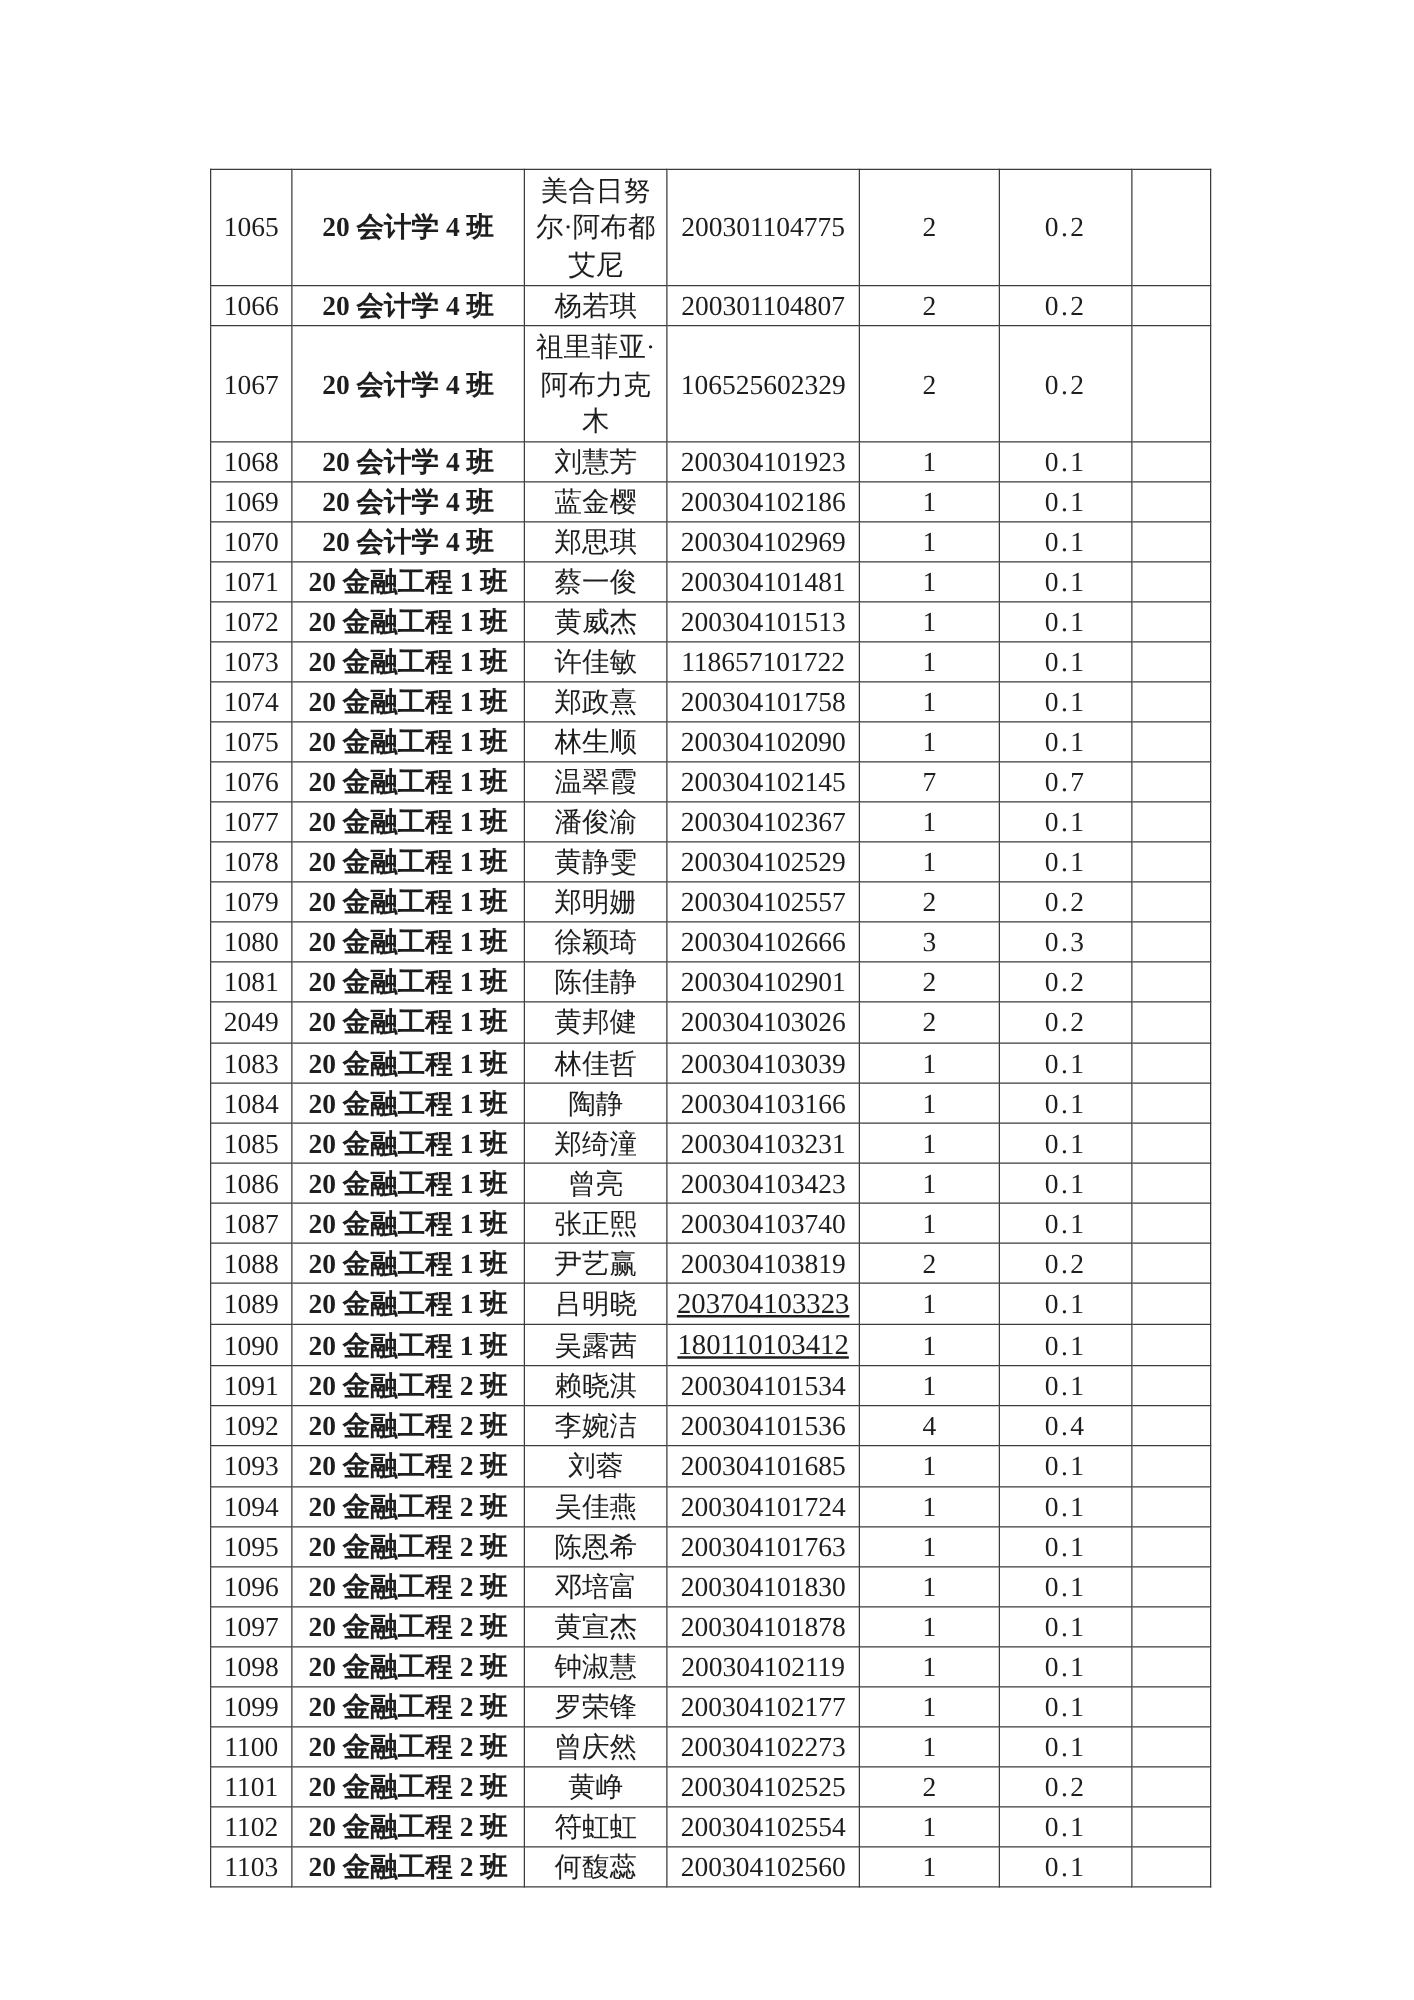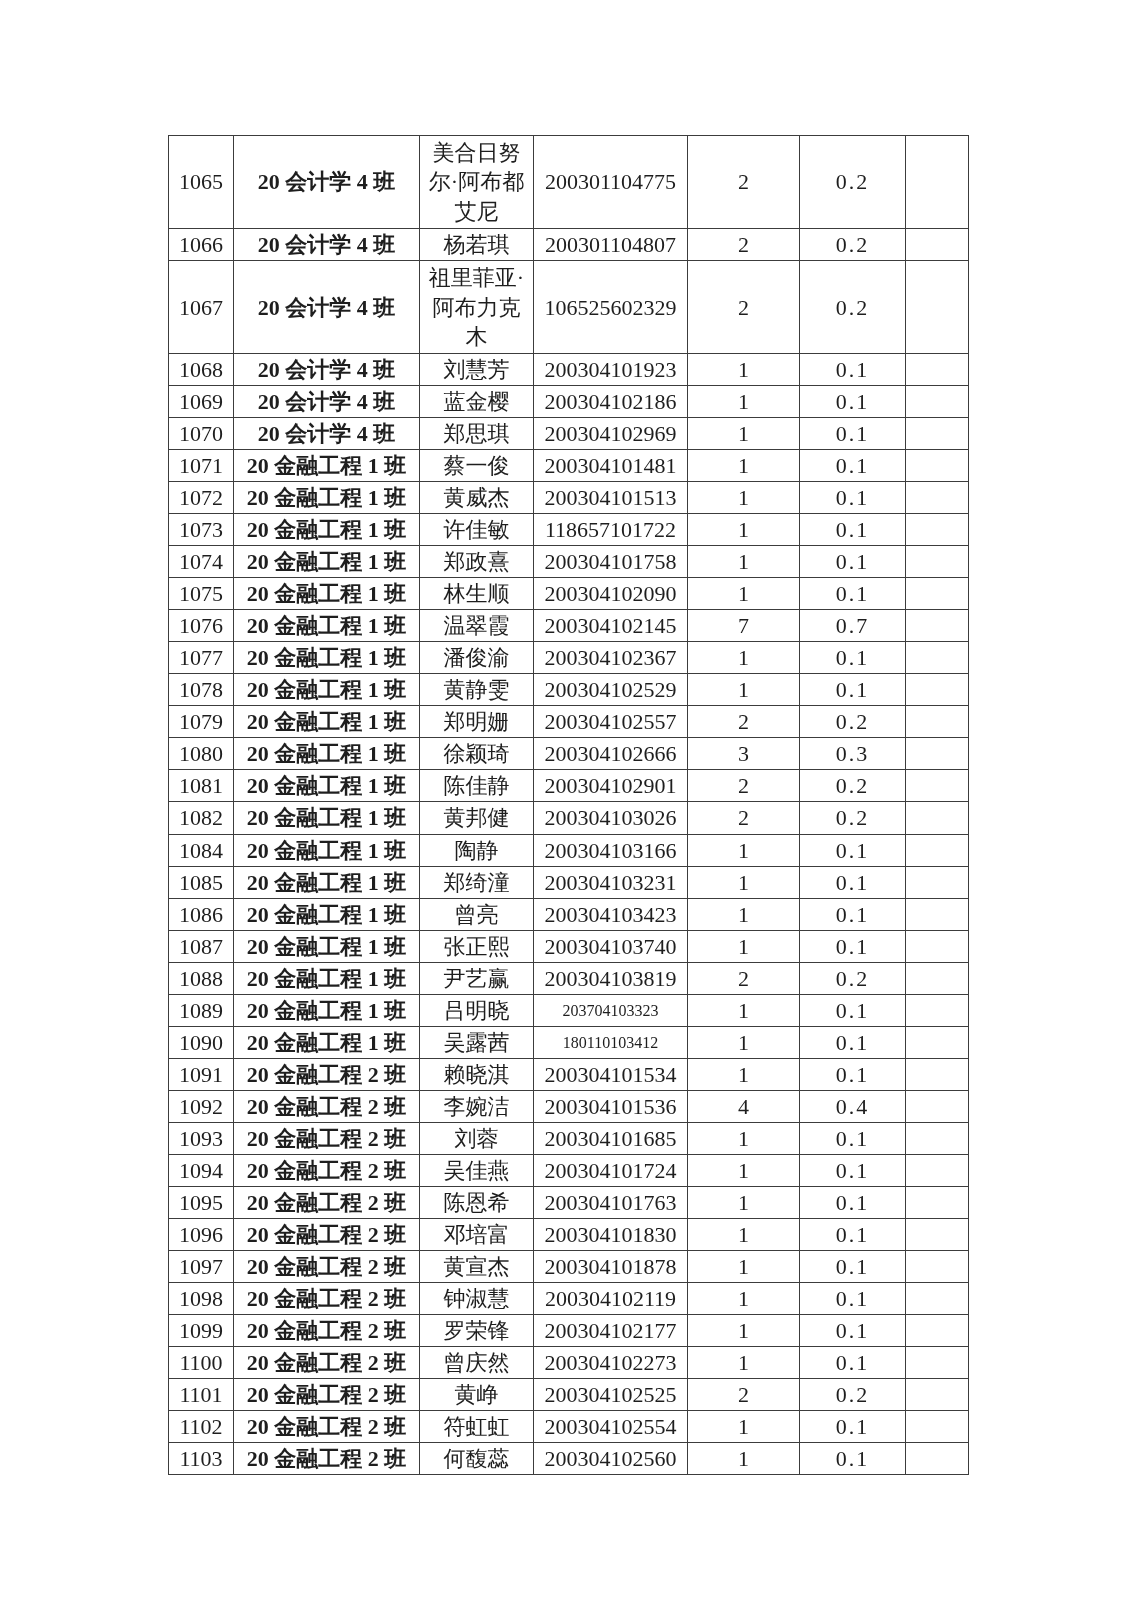"1082" td.cell-seq { text: 1082 -> 2049 }
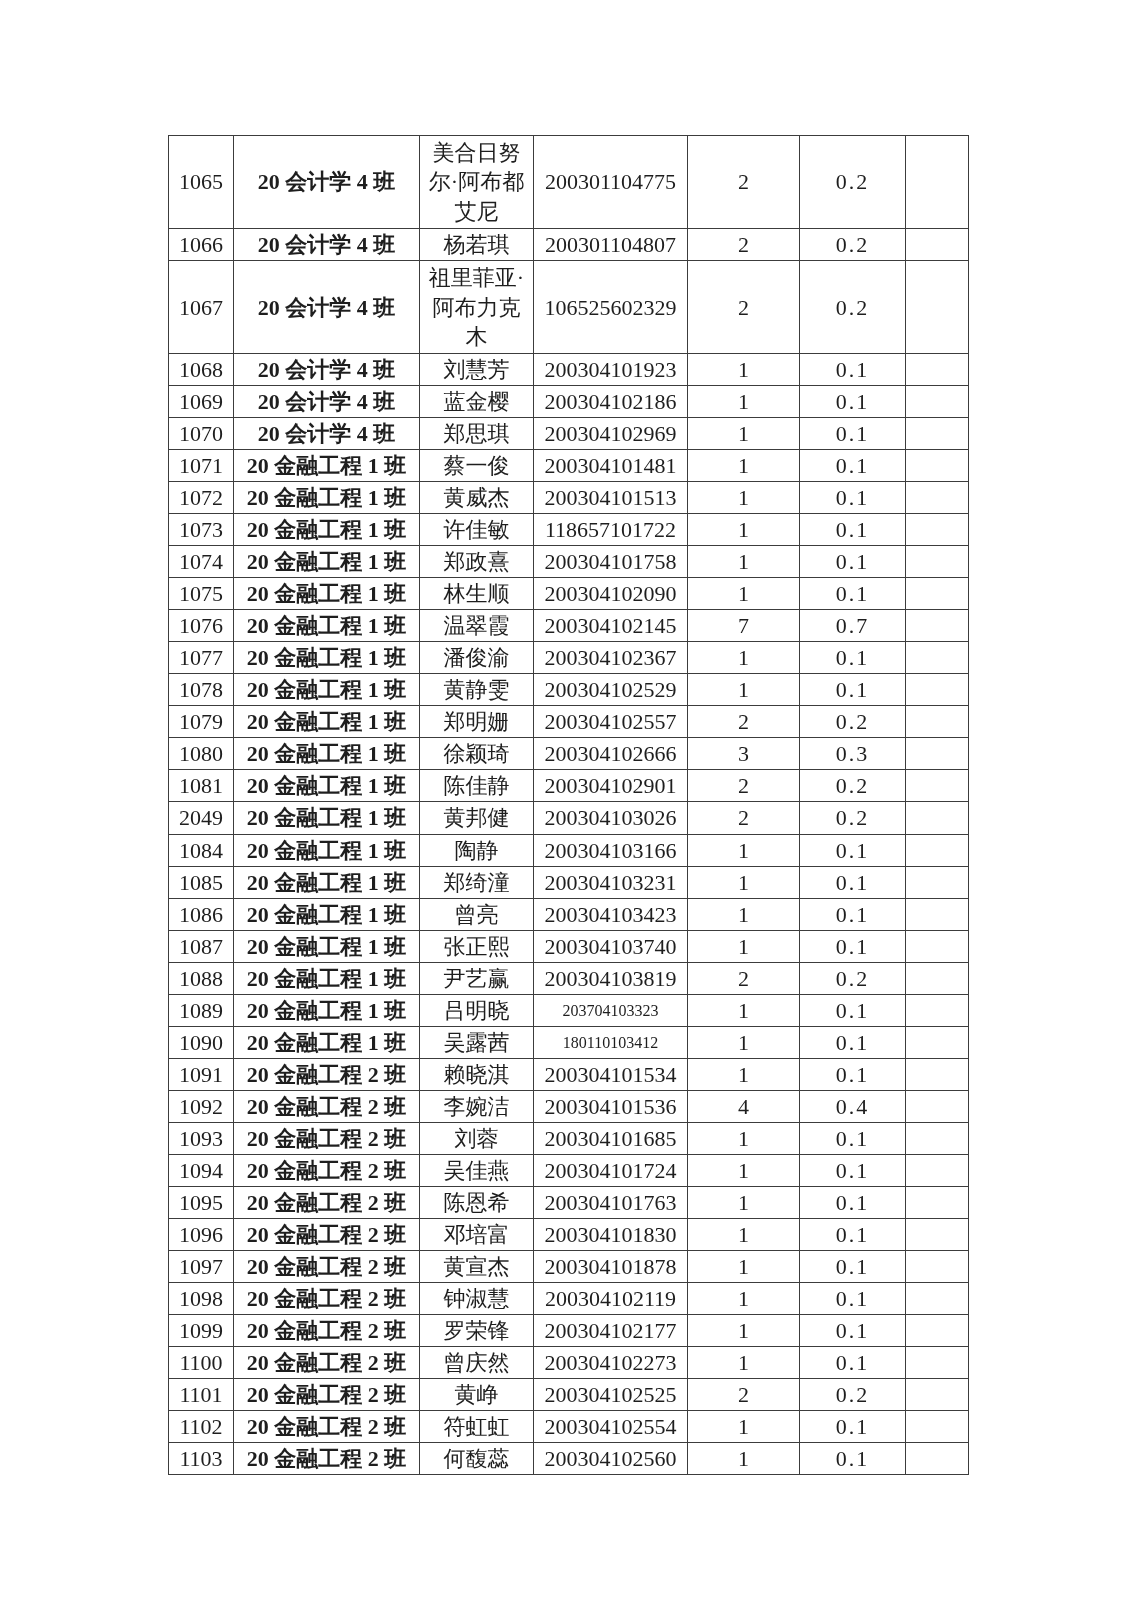"1083" tr.row { html: none -> <tr> <td>1083</td> <td>20 金融工程 1 班</td> <td>林佳哲</td> <td>200304103039</td> <td>1</td> <td>0.1</td> <td></td> </tr> }
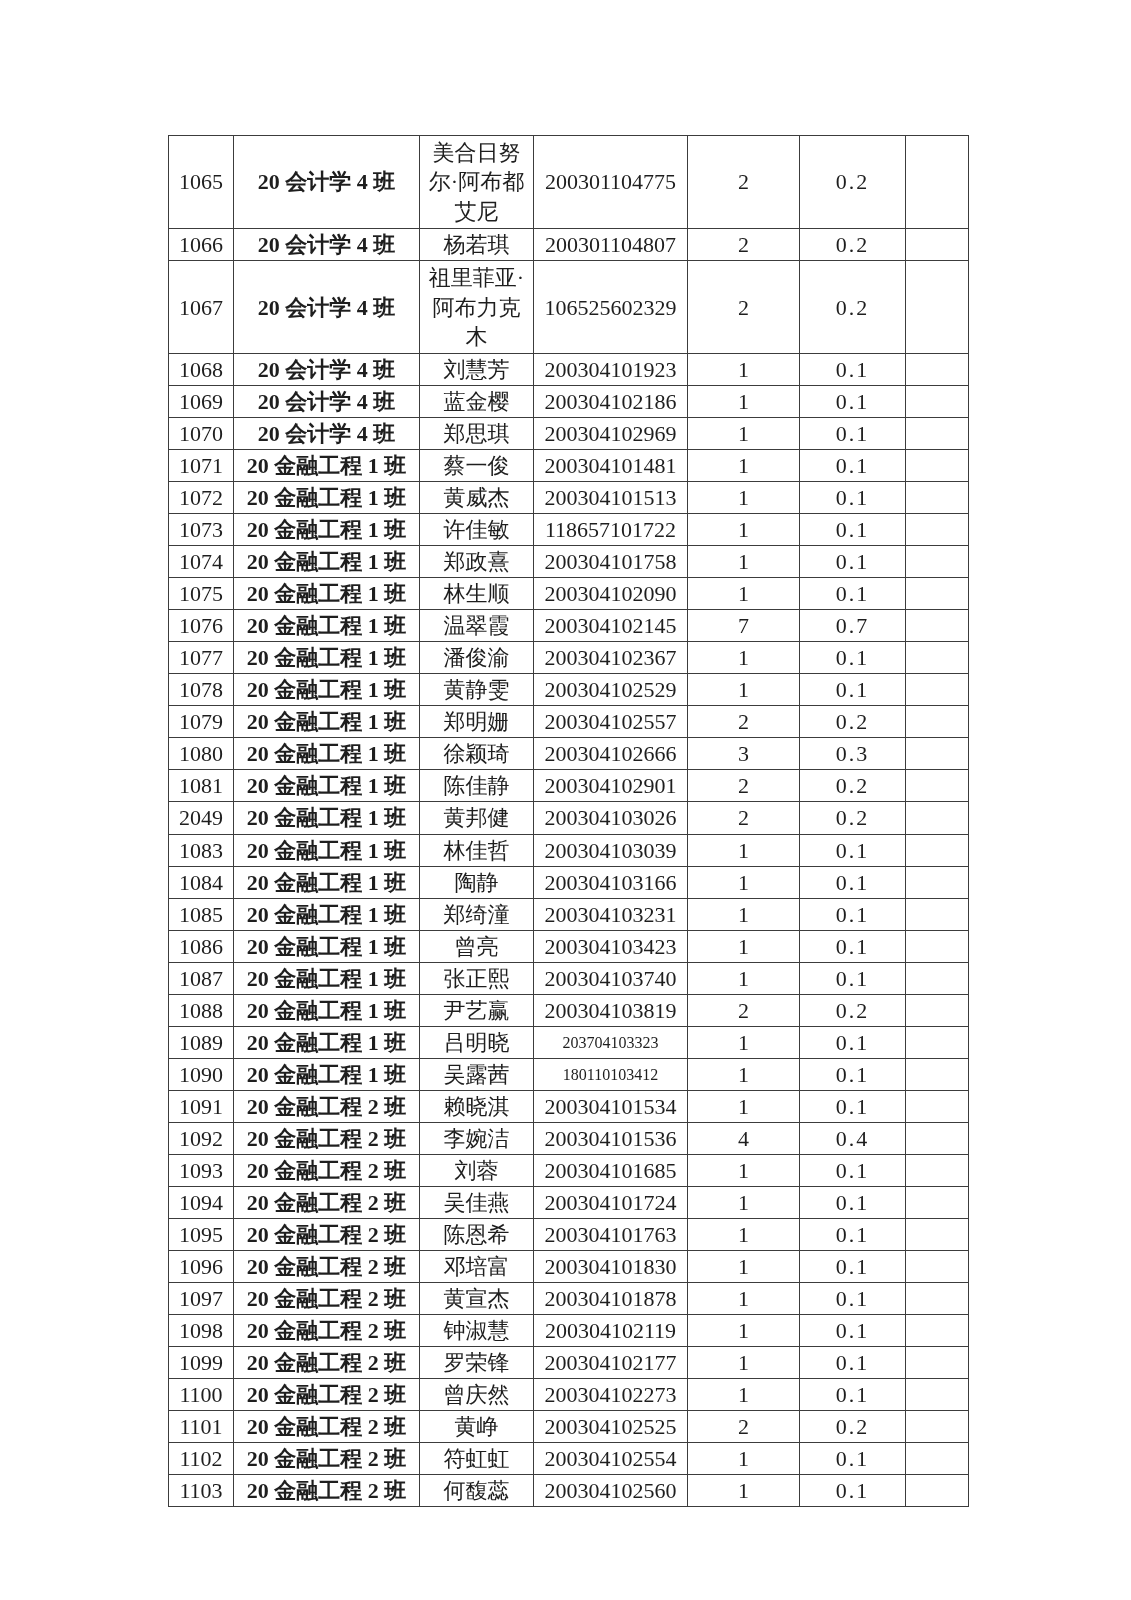"203704103323" td.cell-id.small-id { font-size: 16px -> 23px; text-decoration: none -> underline }
